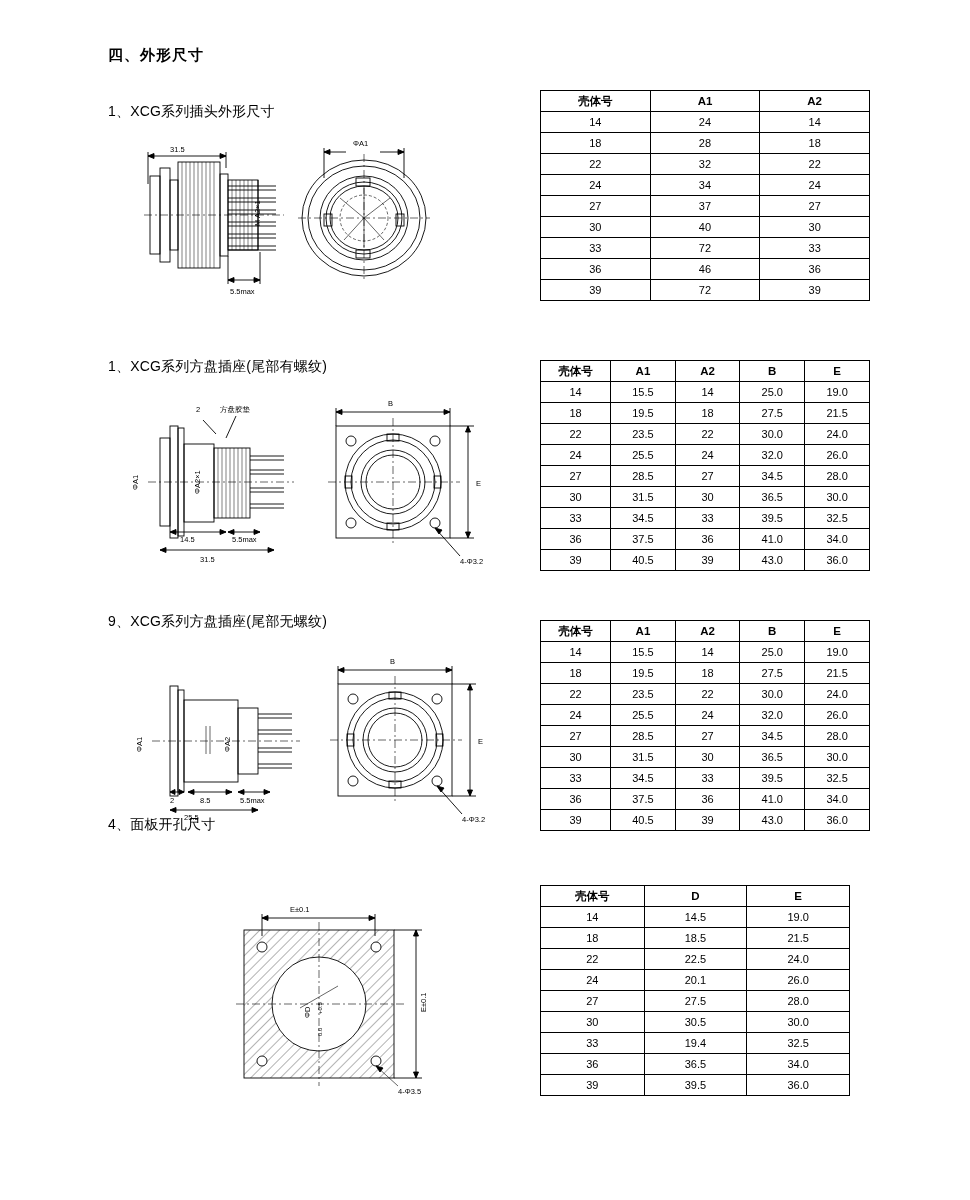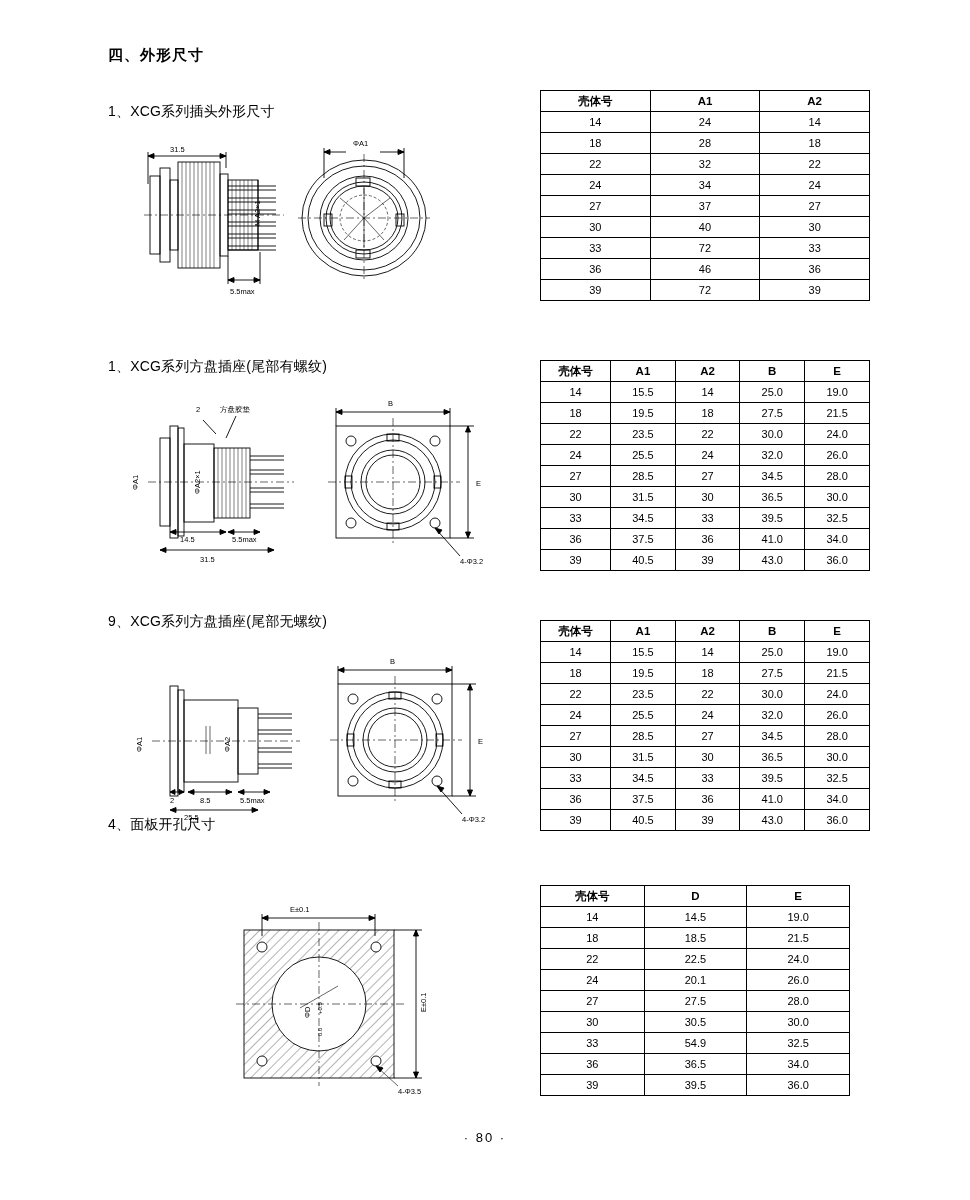"54.9" td { text: 54.9 -> 19.4 }
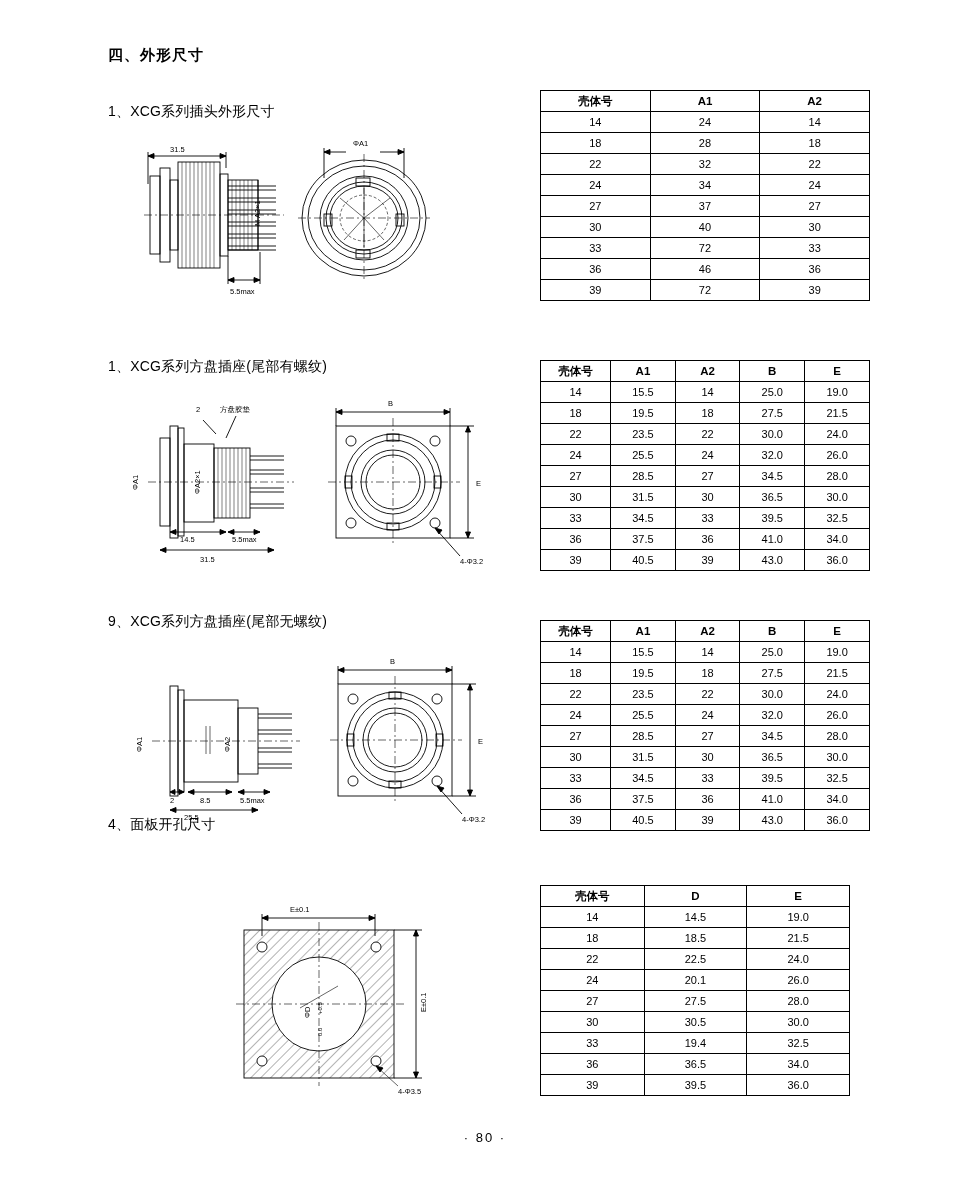"· 80 ·" div.page-number { html: <div>· 80 ·</div> -> none }
